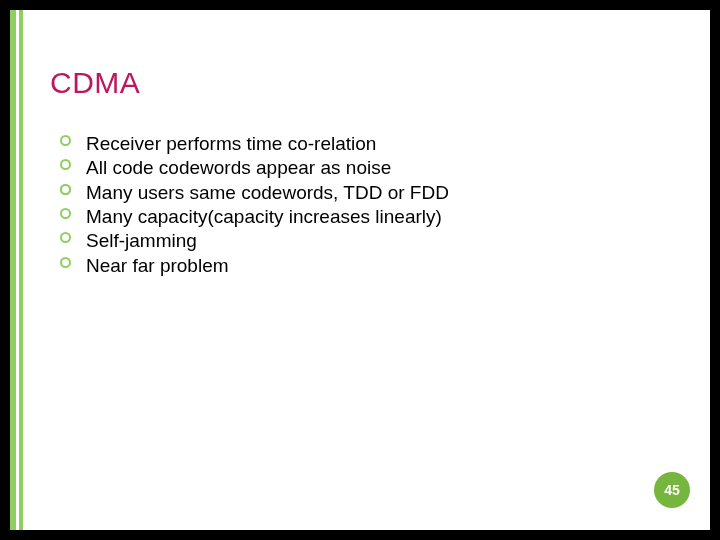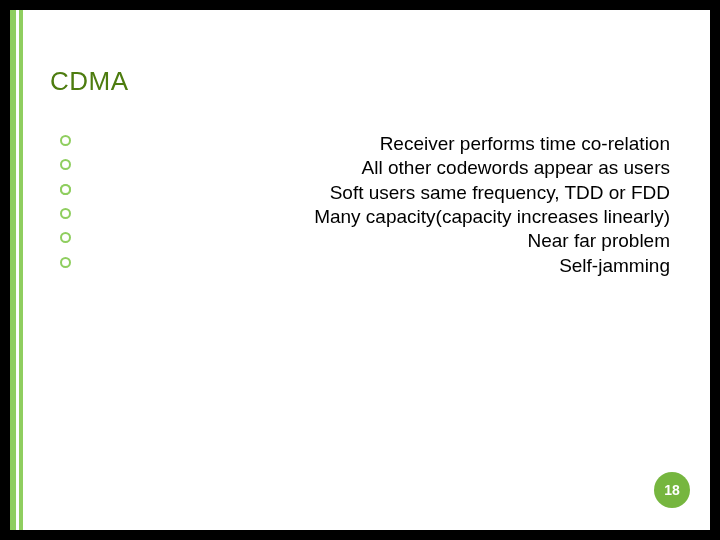"CDMA" .title { color: #4d7c0f -> #be185d; font-size: 26px -> 30px }
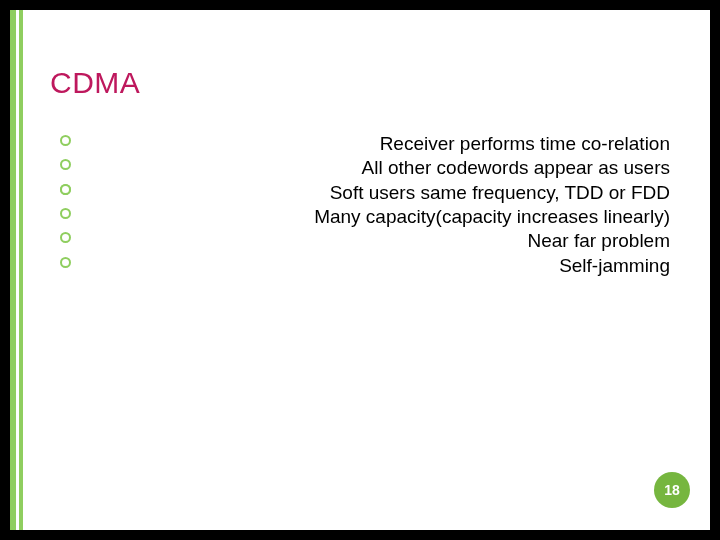"Receiver performs time co-relation" .content { text-align: right -> none }
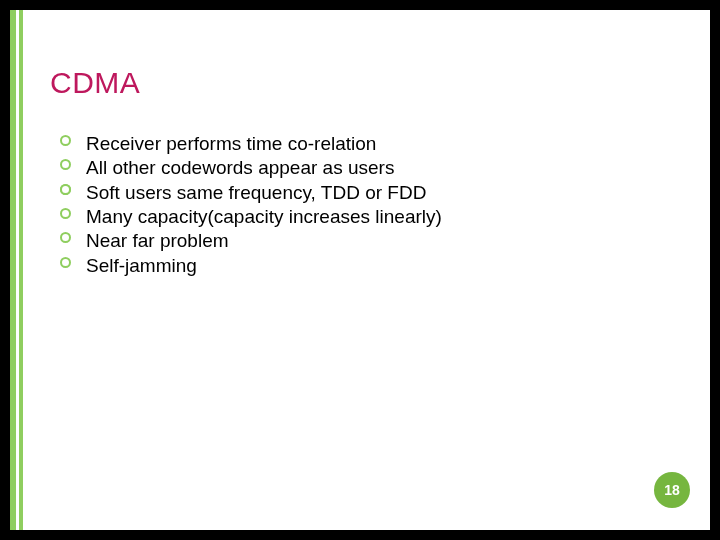"All other codewords appear as" span { text: other codewords appear as users -> code codewords appear as noise }
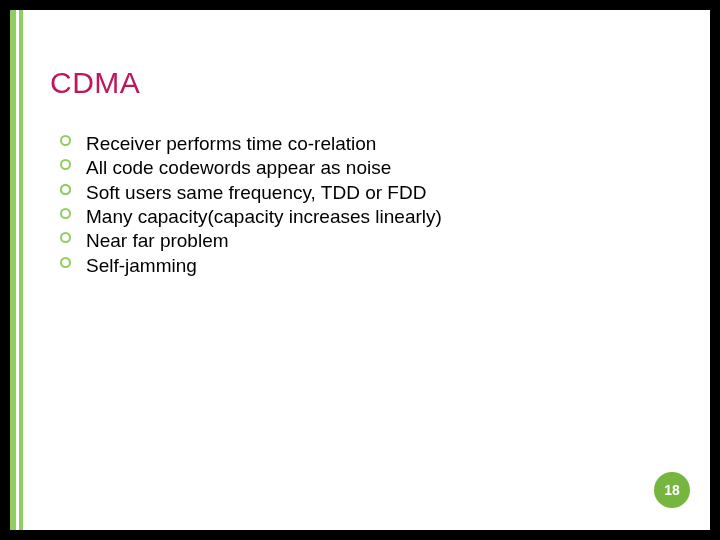"Soft users same frequency, TDD" span { text: Soft users same frequency -> Many users same codewords }
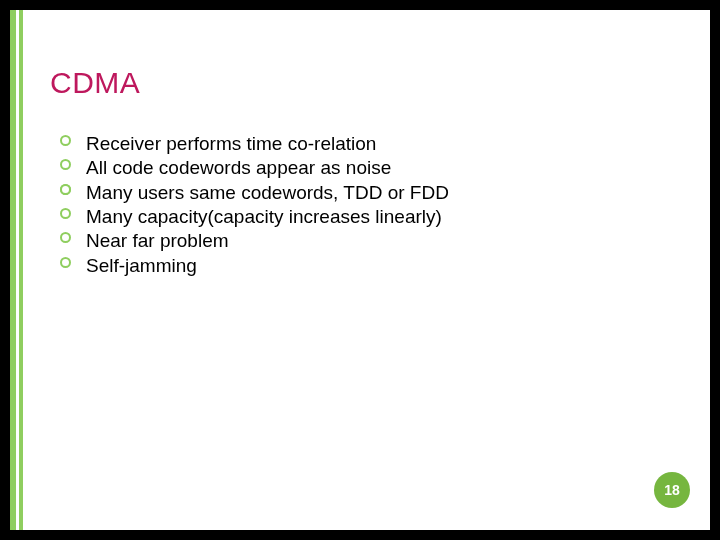"Near far problem" li { order: before "Self-jamming" -> after "Self-jamming" }
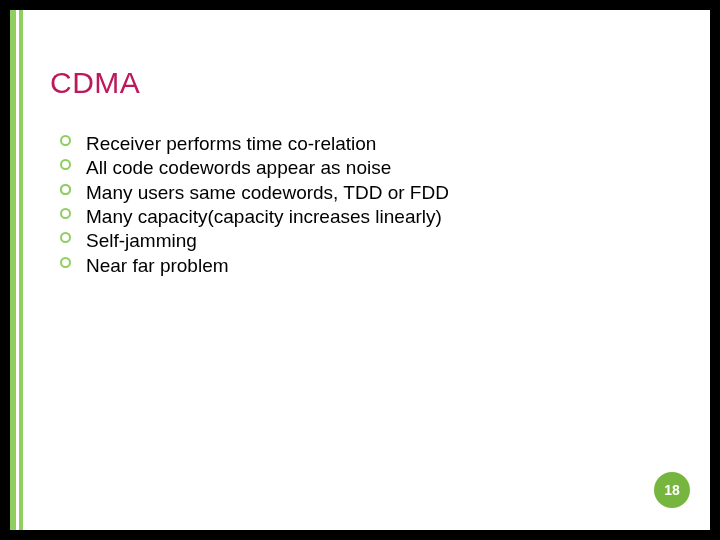"18" span { text: 18 -> 45 }
